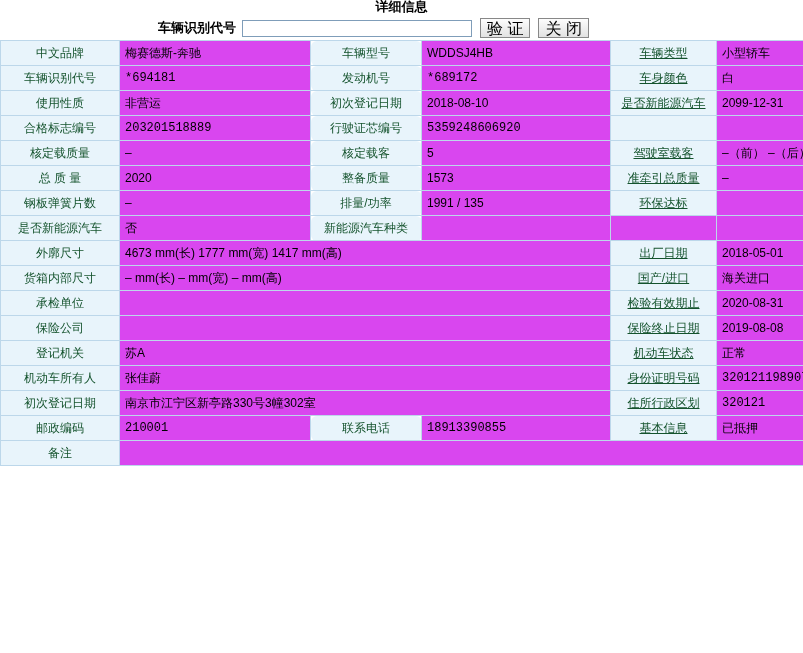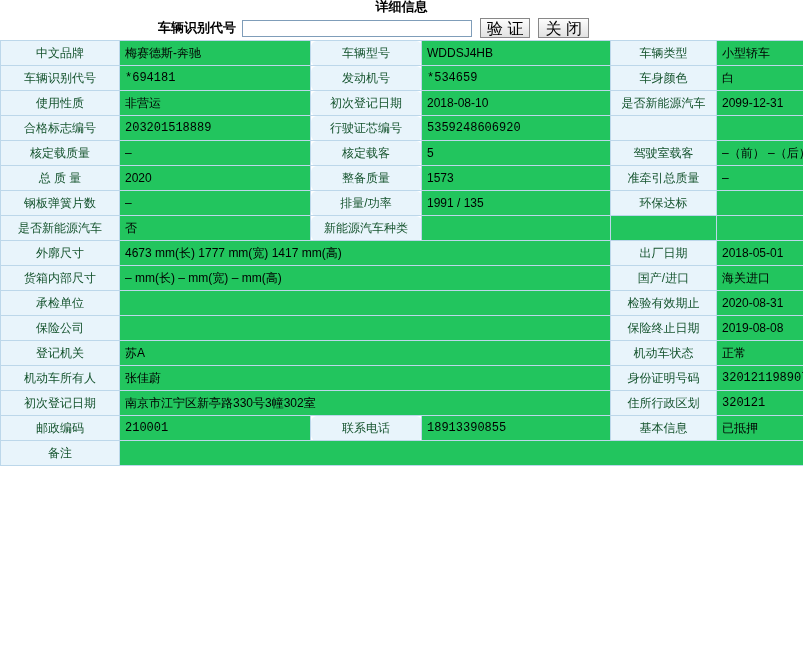"梅赛德斯-奔驰" td.val { background: #22c55e -> #d946ef }
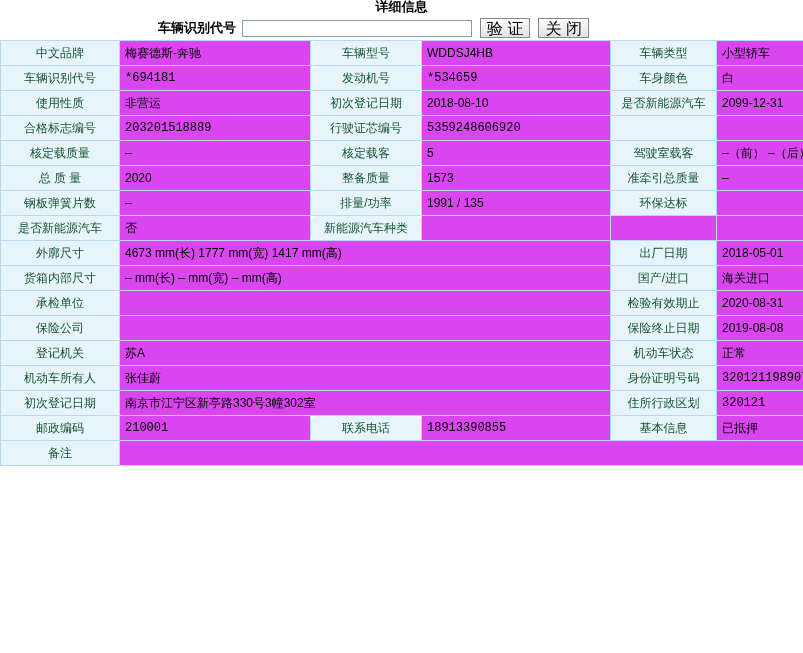"车辆类型" .c5 { text-decoration: none -> underline }
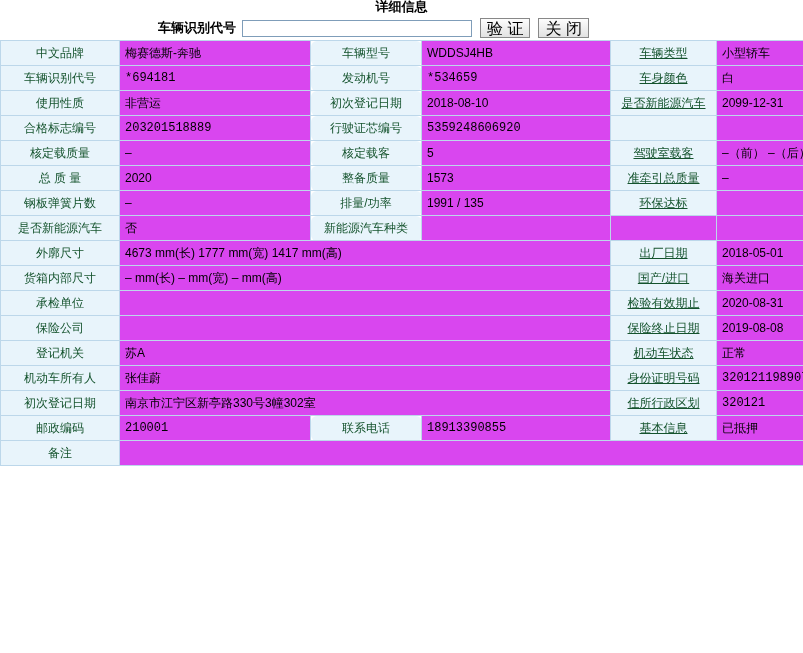"*534659" td.val { text: 534659 -> 689172 }
